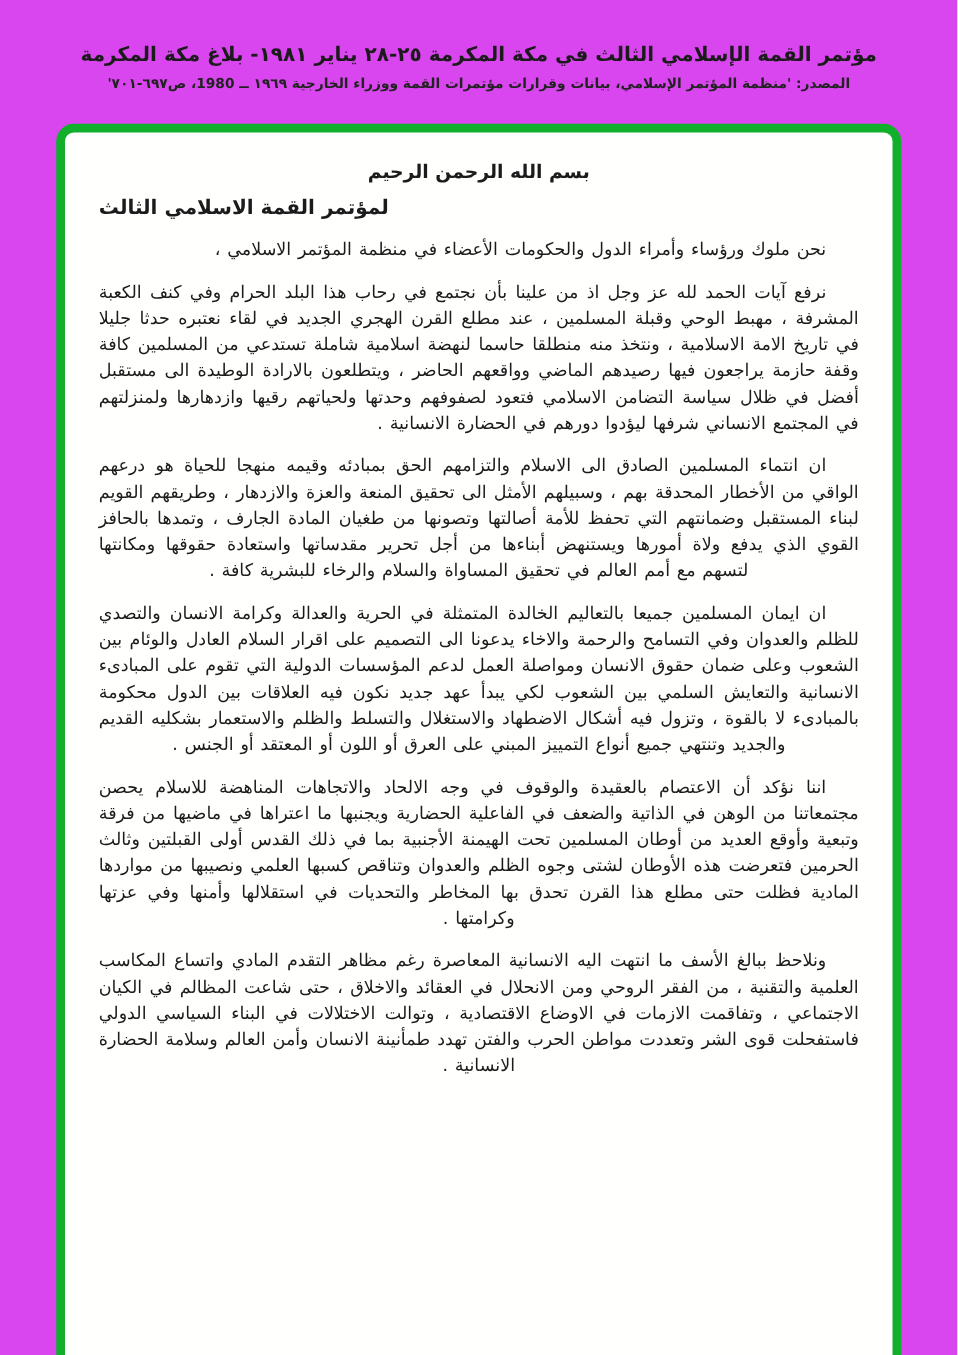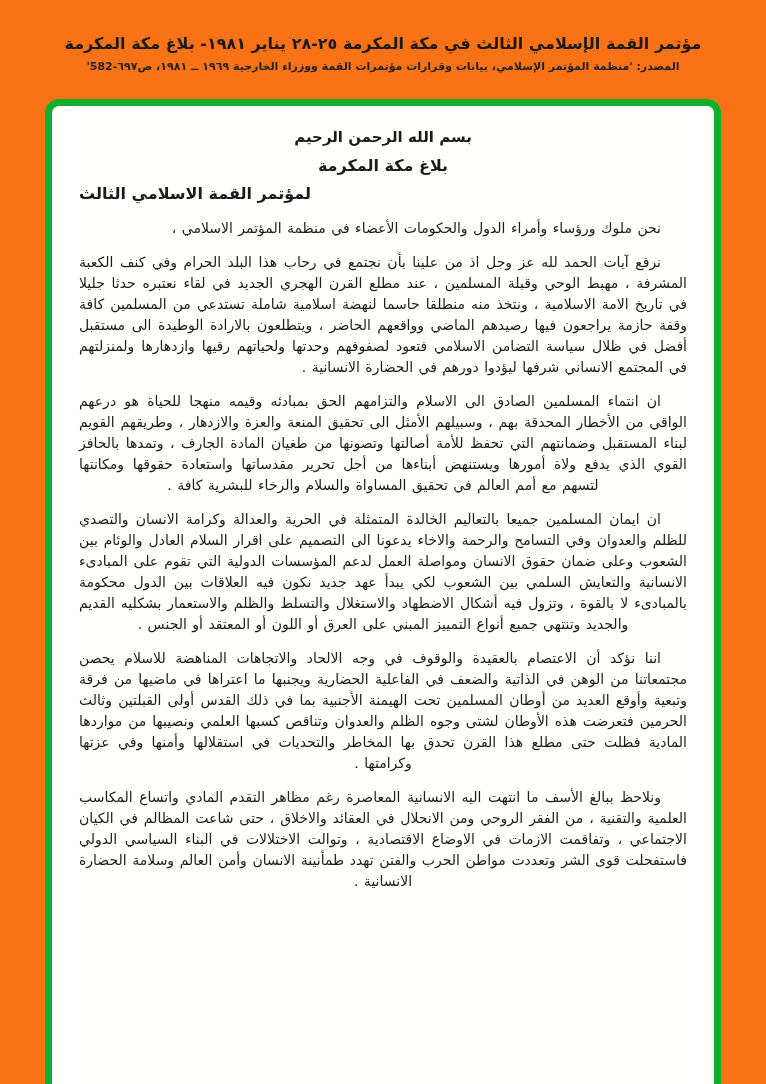"مؤتمر القمة الإسلامي الثالث في" .page { background: #f97316 -> #d946ef }
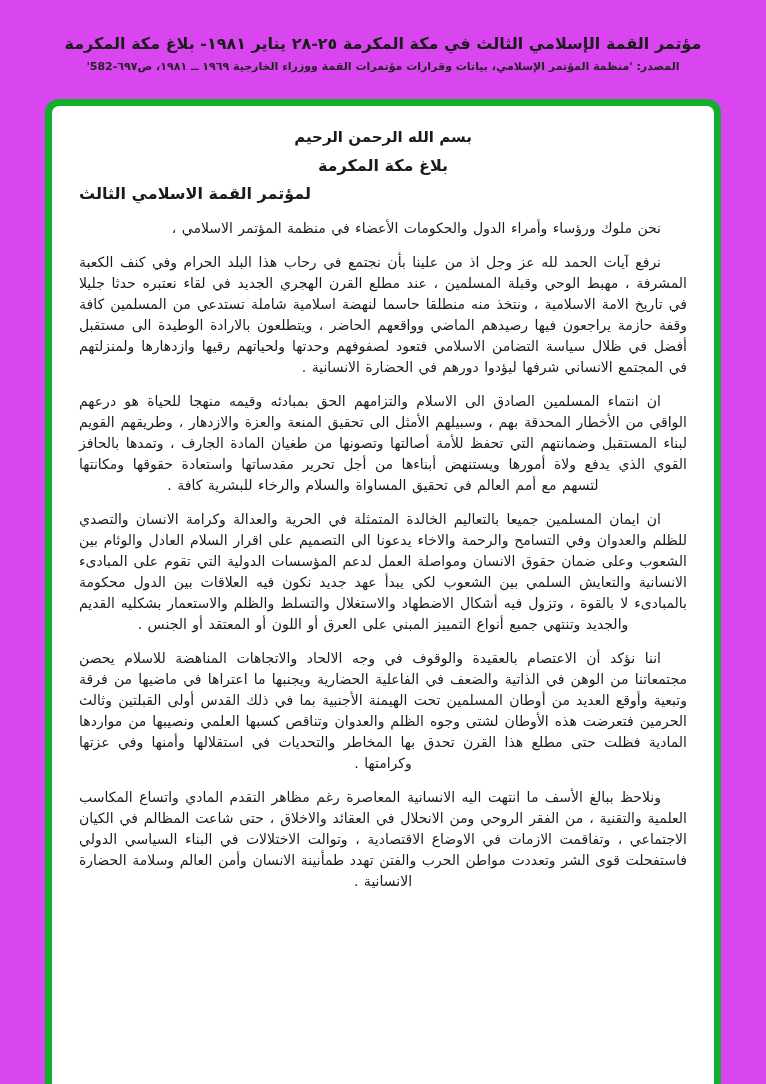"المصدر: 'منظمة المؤتمر الإسلامي، بيانات" div.source-citation { text: ١٩٨١، ص٦٩٧-582' -> 1980، ص٦٩٧-٧٠١' }
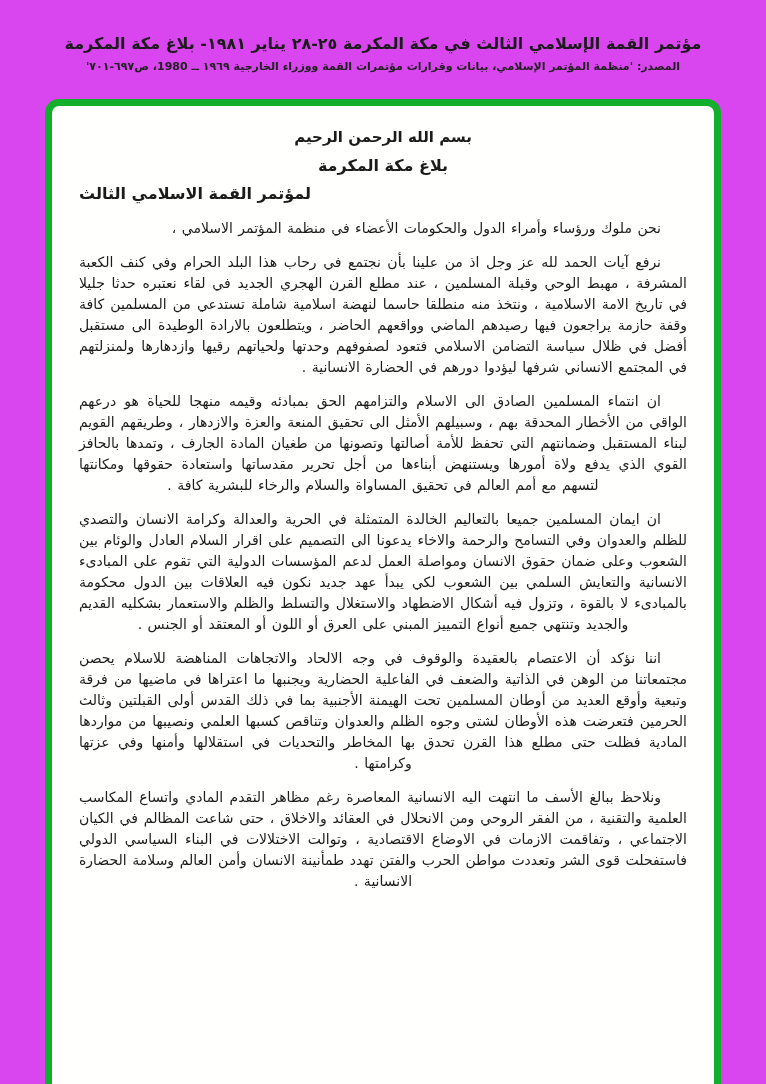"بلاغ مكة المكرمة" div.doc-title { html: <div>بلاغ مكة المكرمة</div> -> none }
